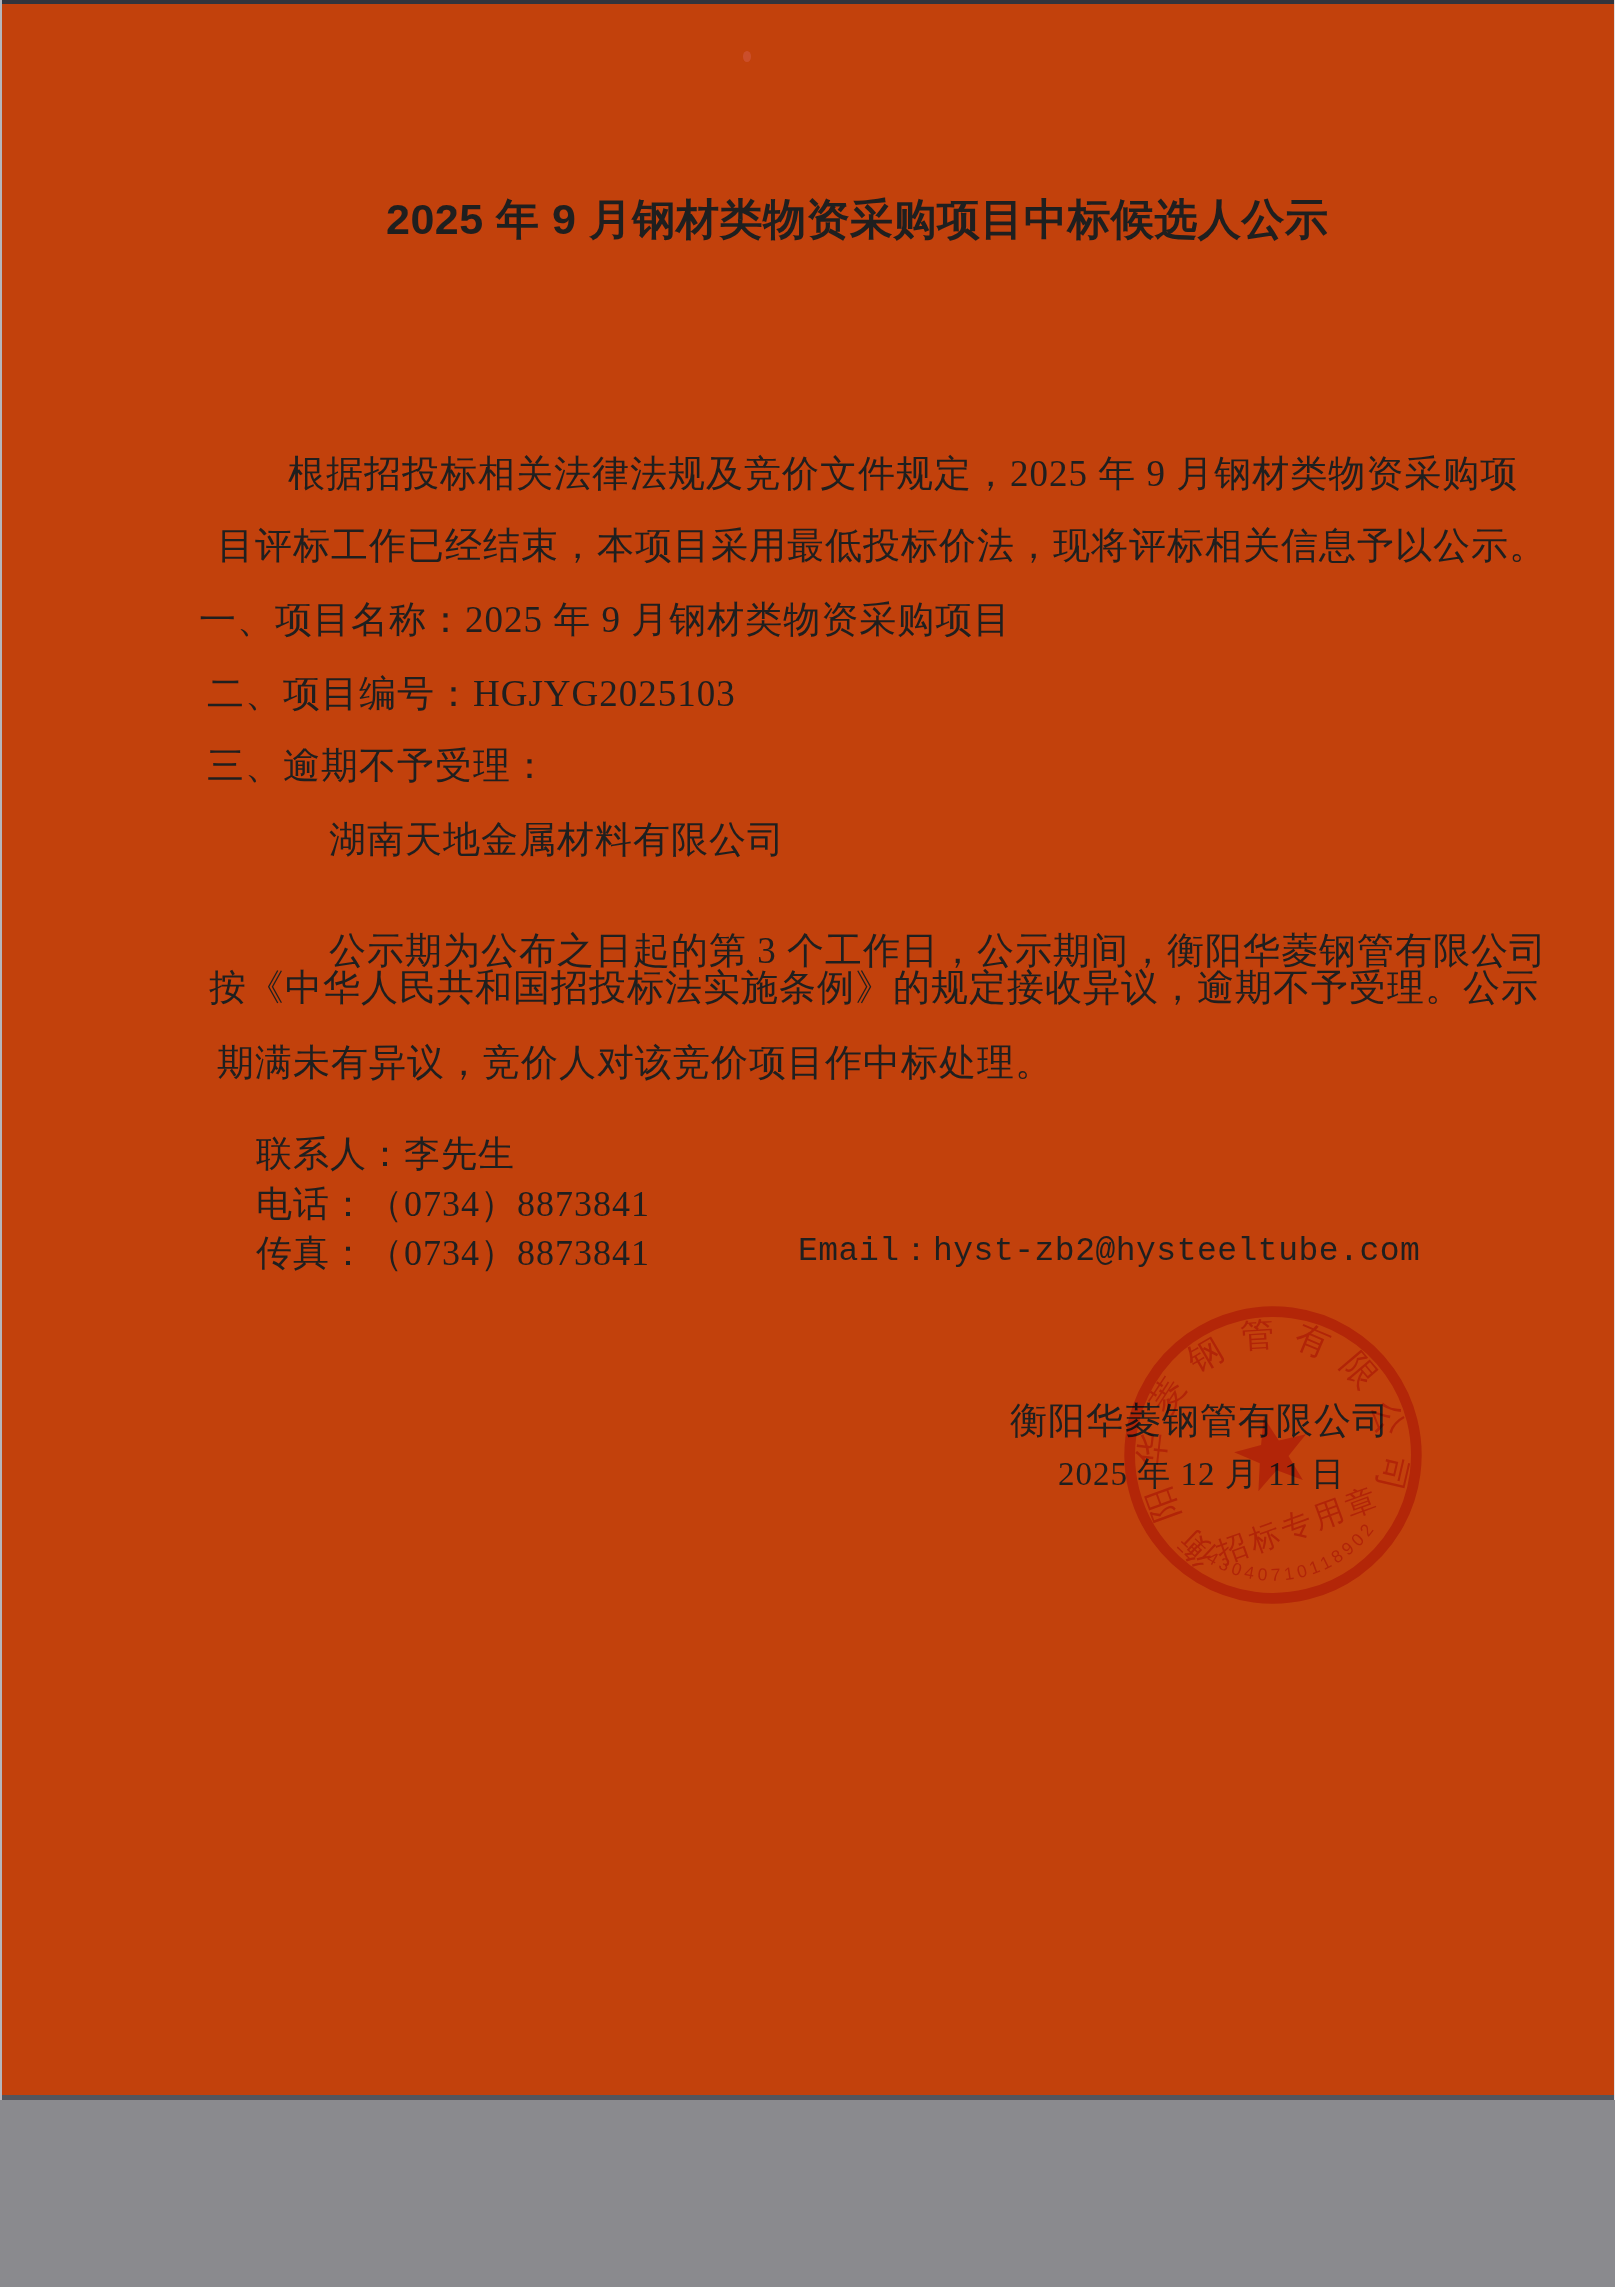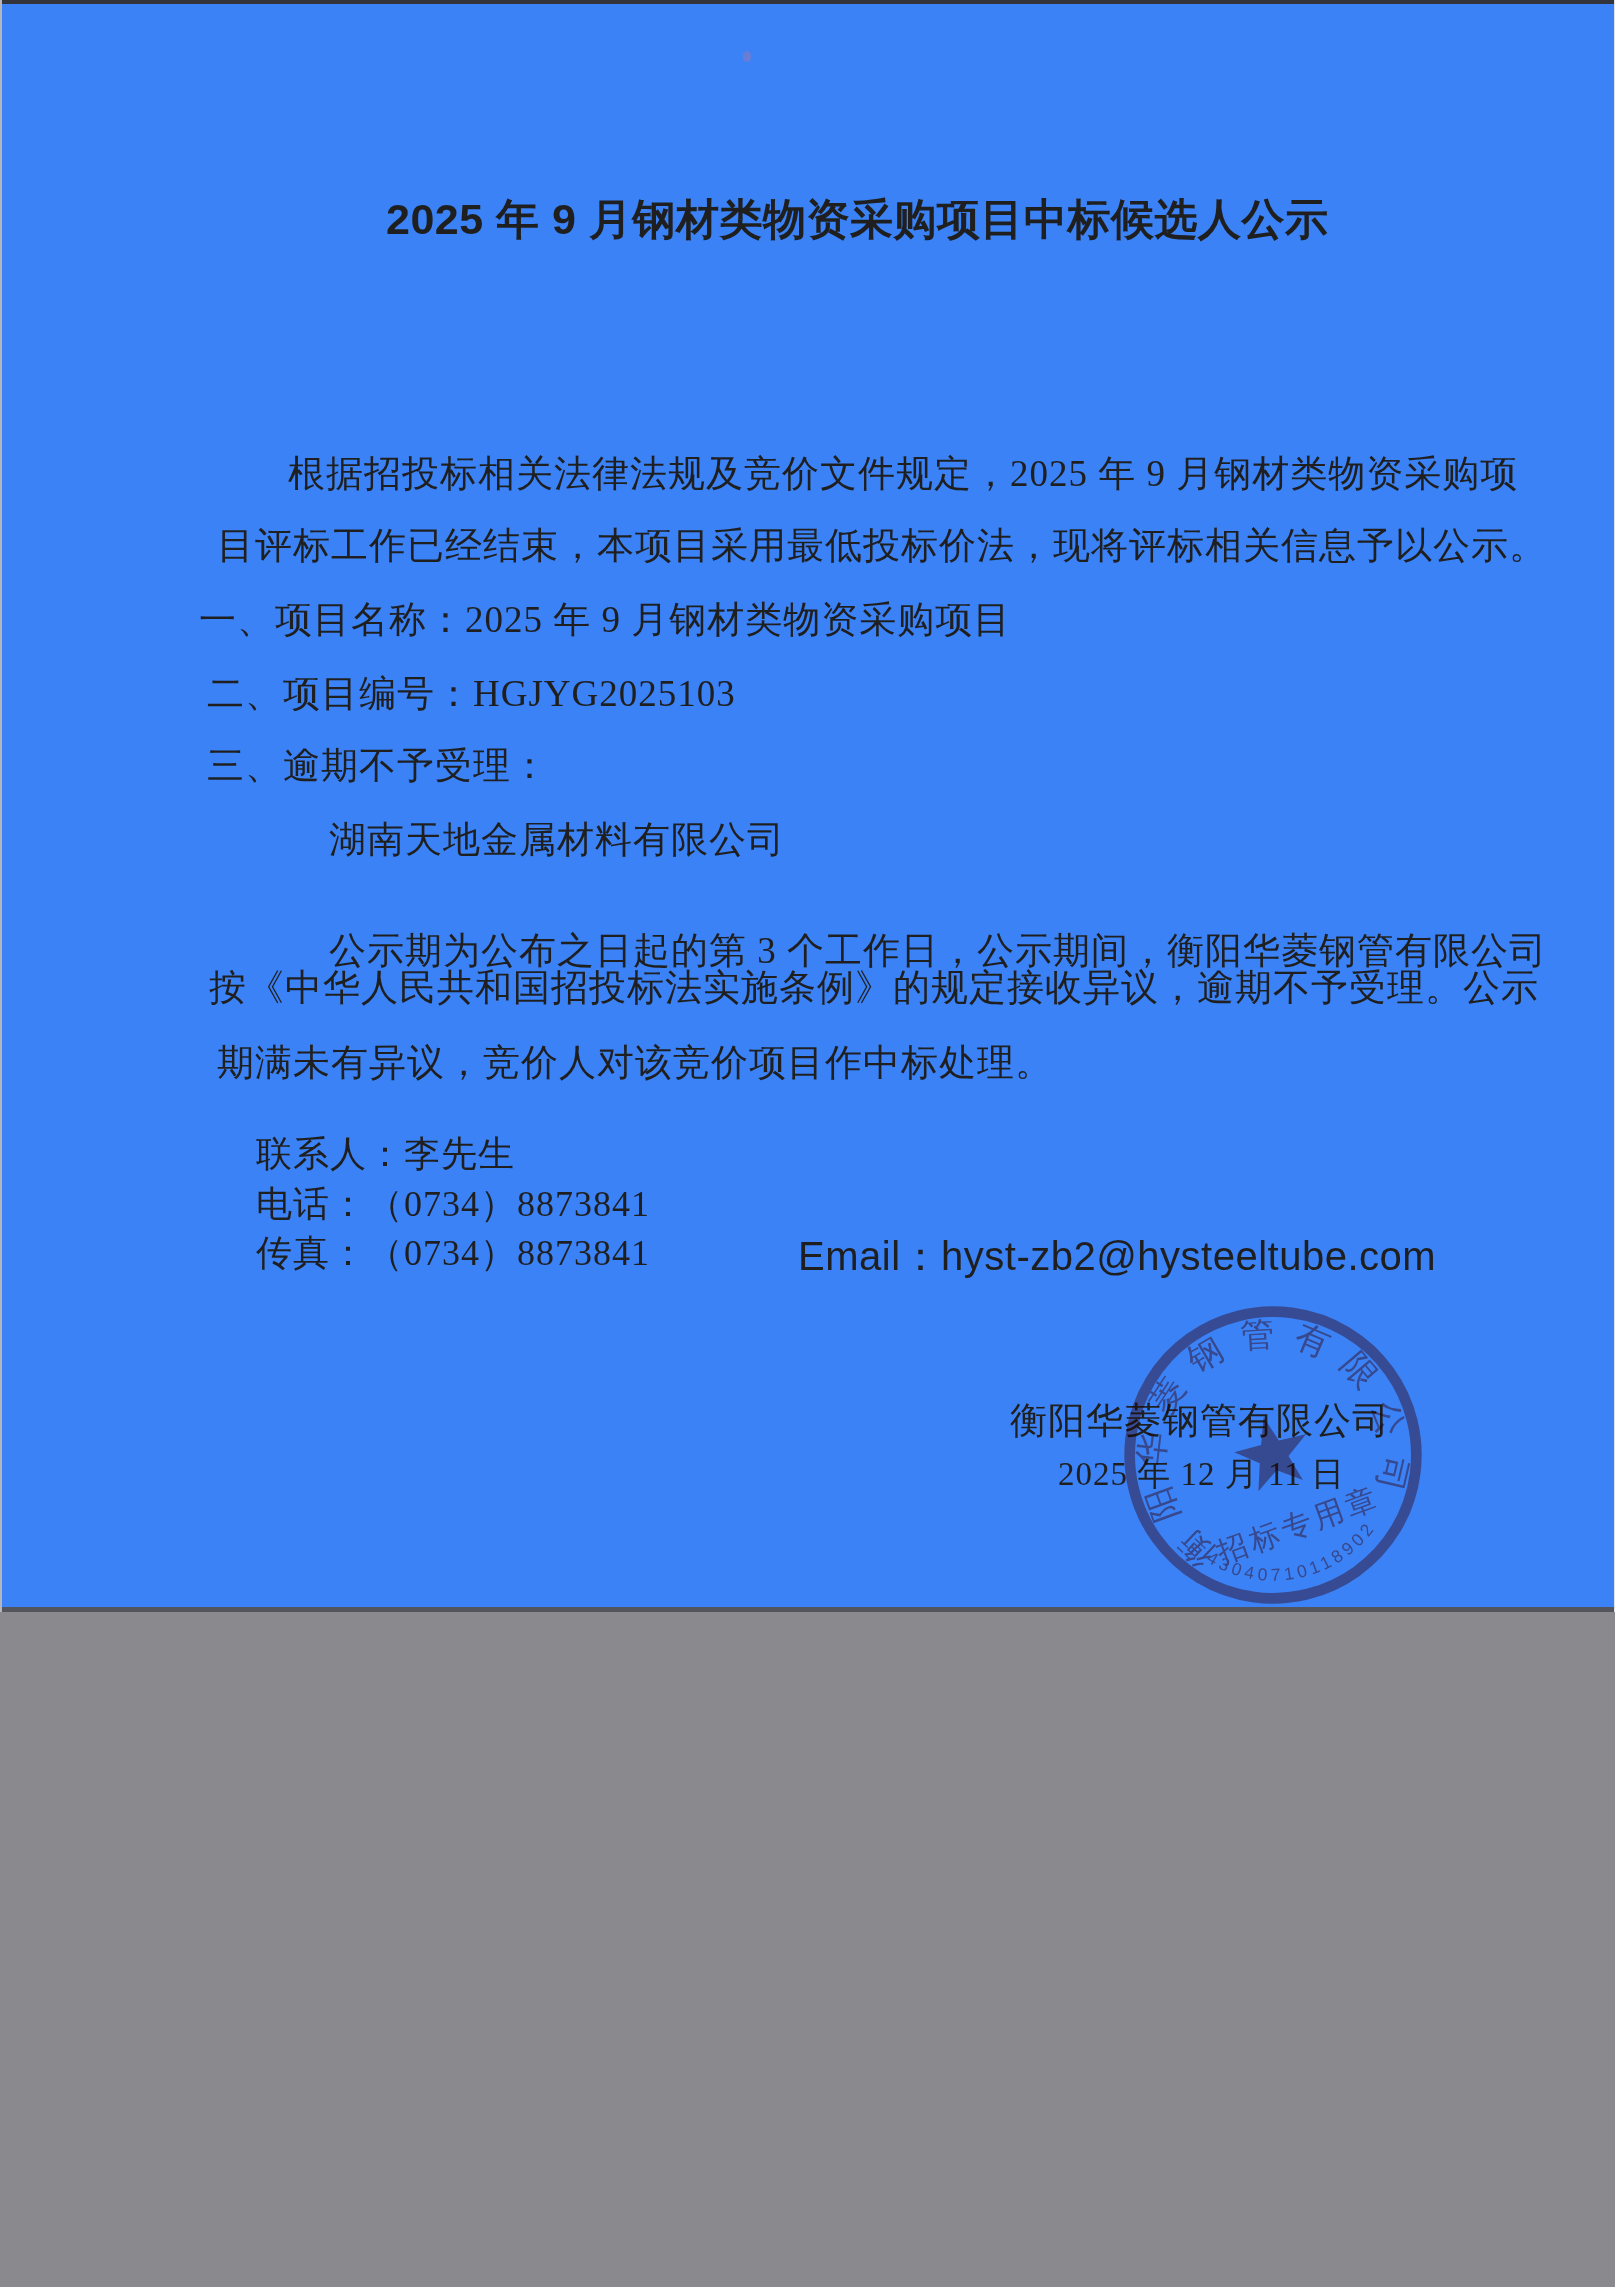"2025 年 9 月钢材类物资采购项目中标候选人公示" .page { background: #3b82f6 -> #c2410c; height: 1612px -> 2100px }
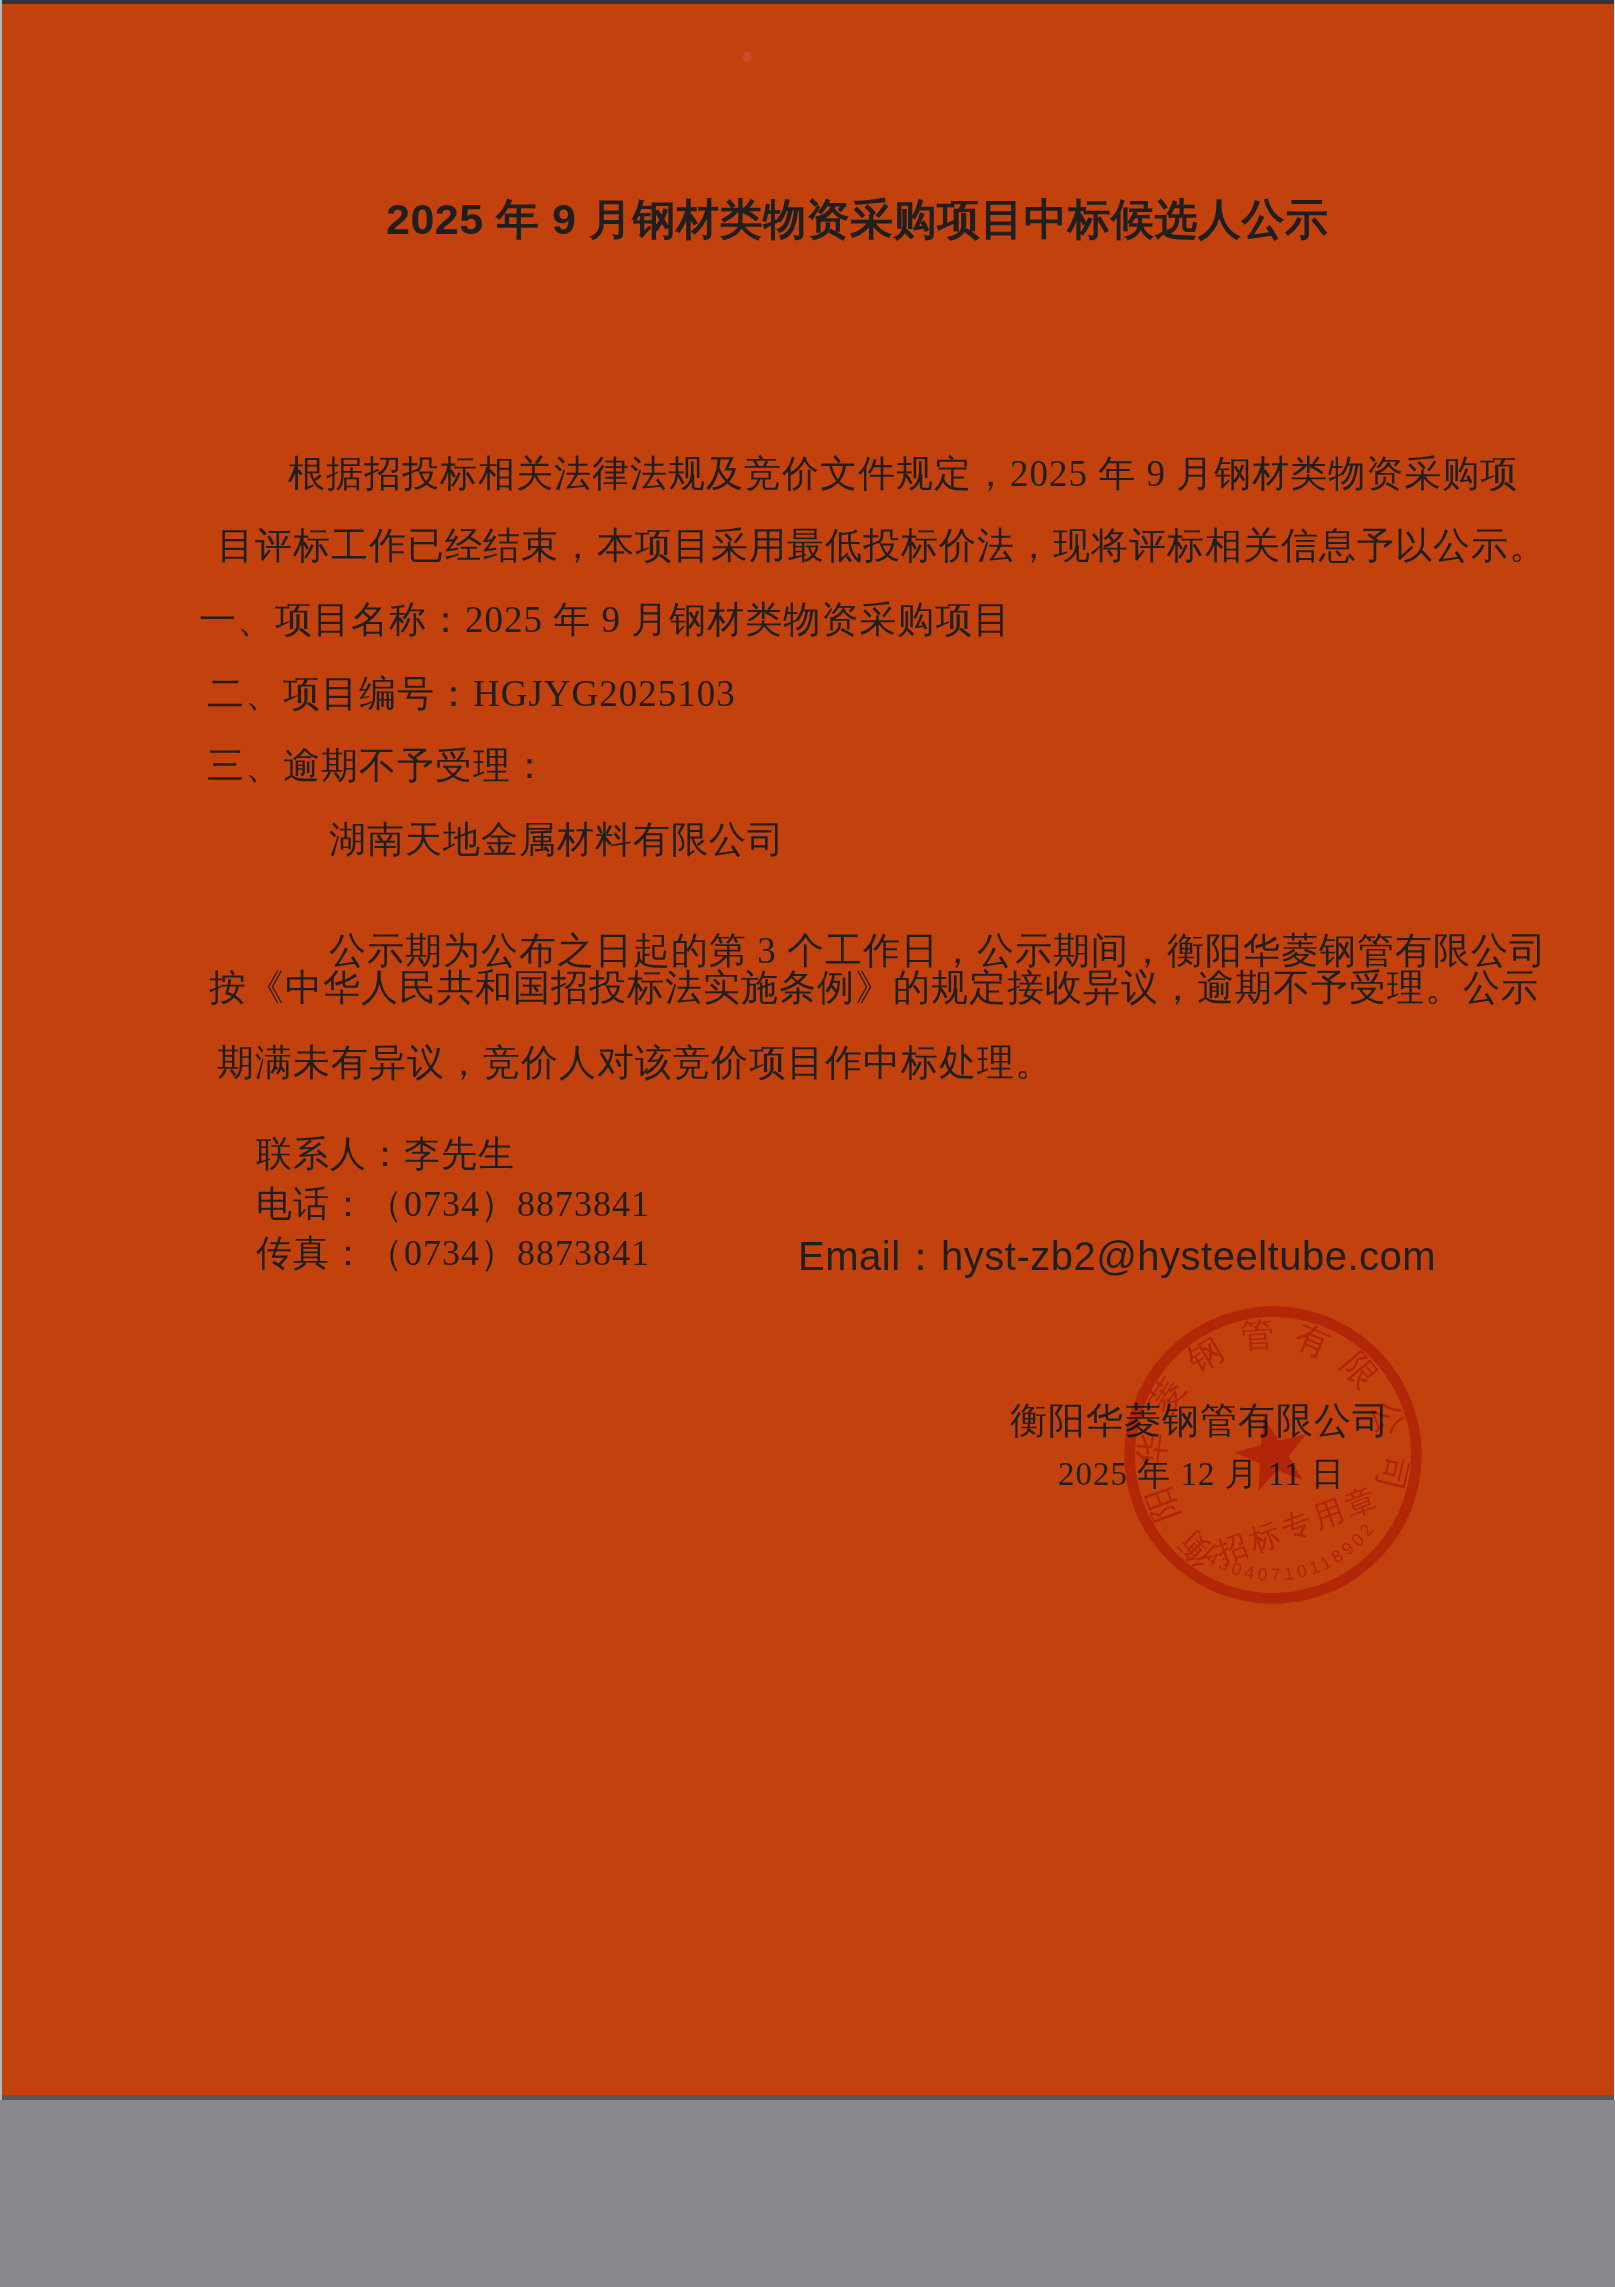"Email：hyst-zb2@hysteeltube.com" .email { font-family: Liberation Sans, sans-serif -> Liberation Mono, monospace; font-size: 40px -> 33px }
